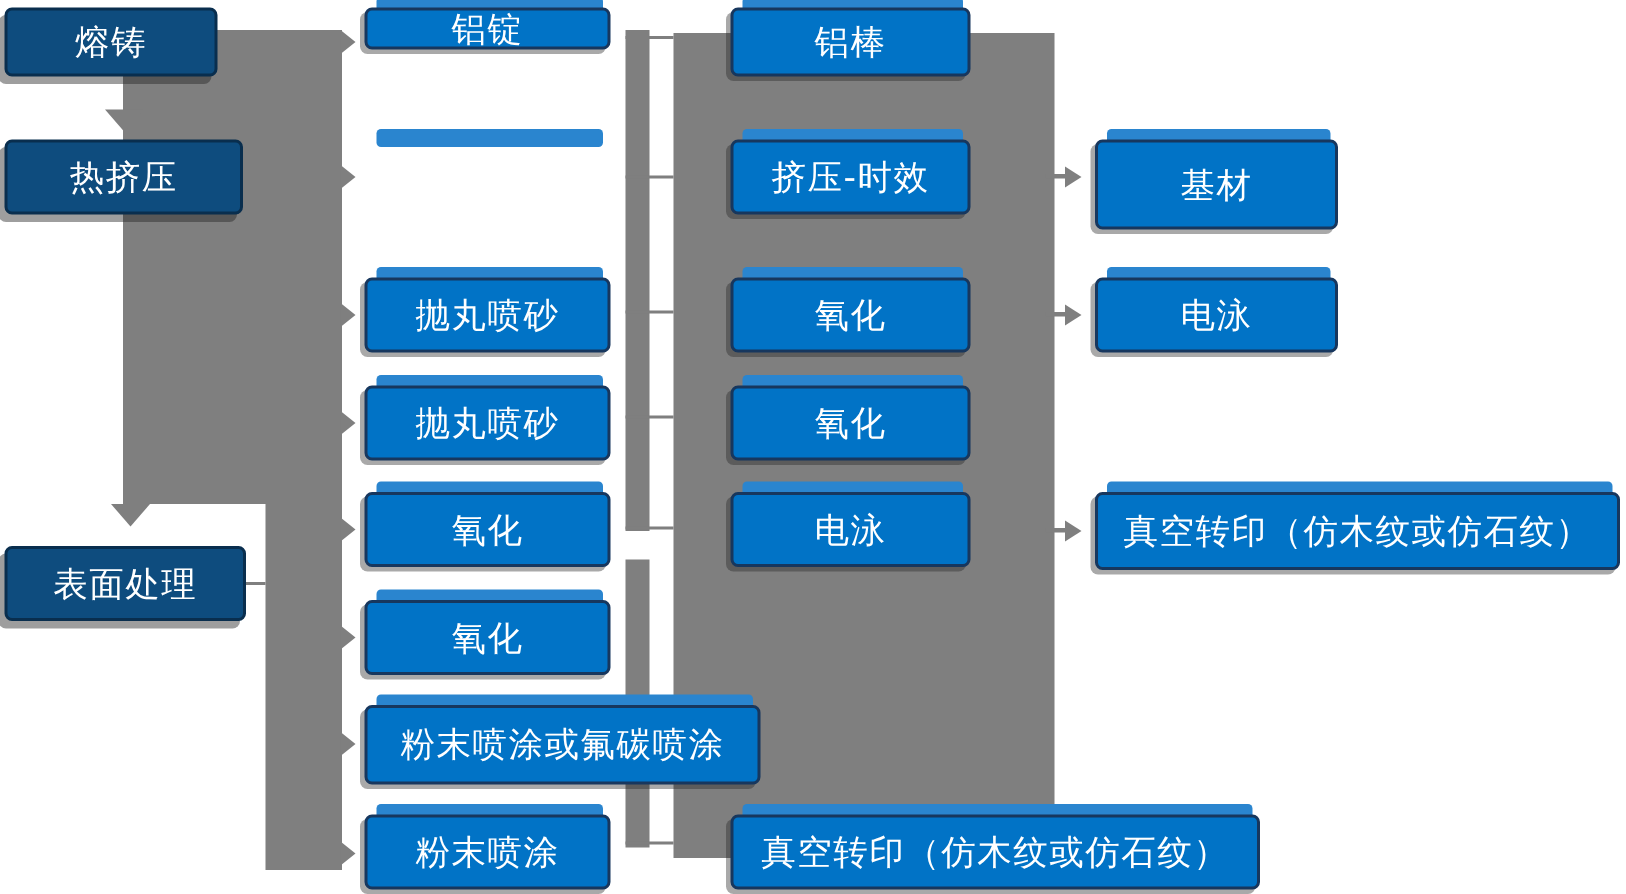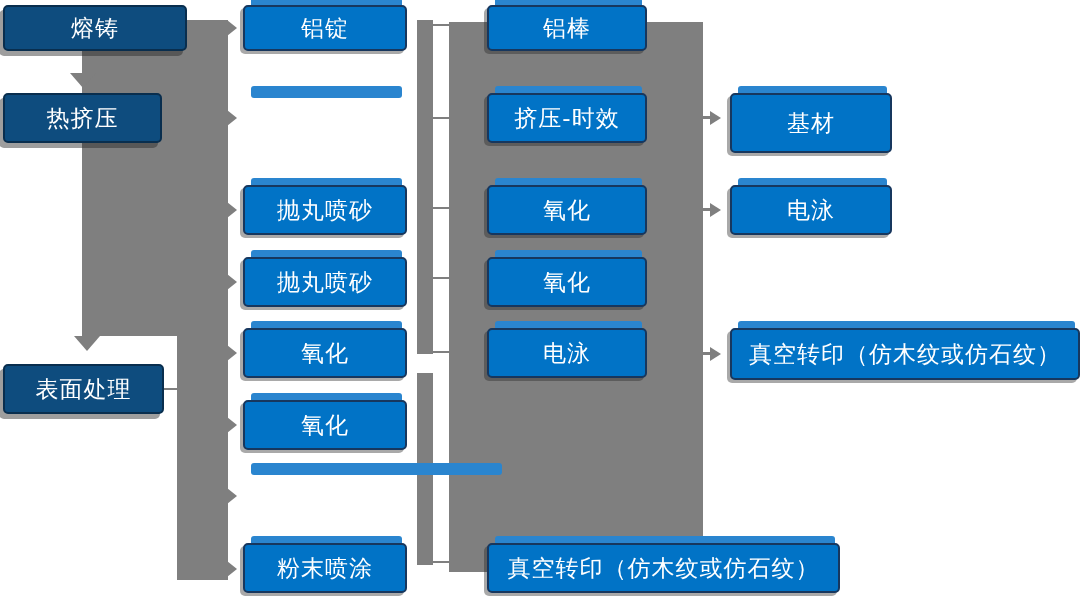"熔铸" div.node { width: 184px -> 142px }
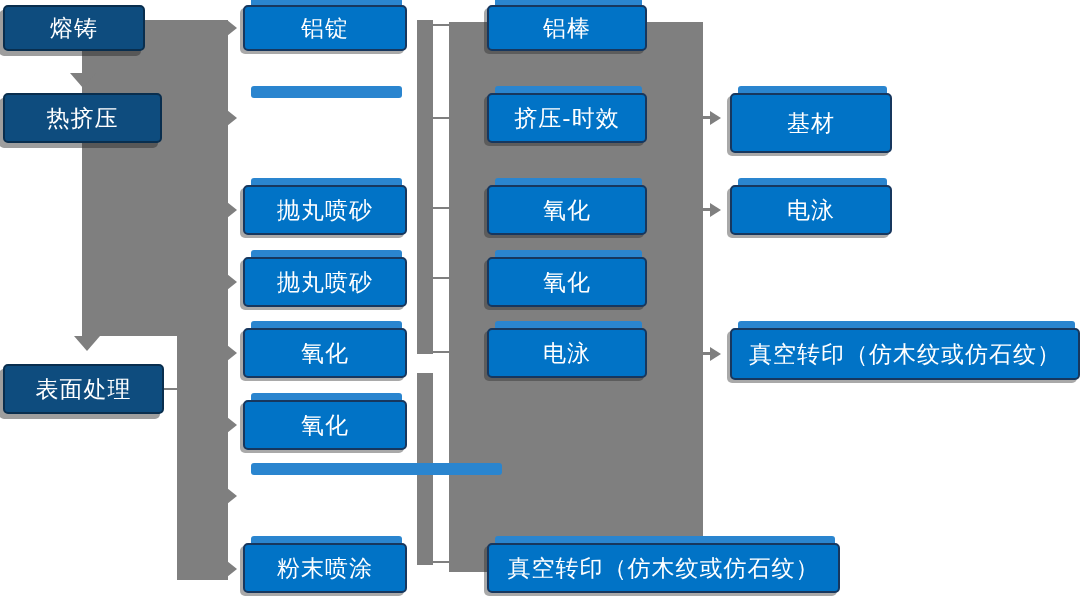"铝锭" div.node { height: 46px -> 28px }
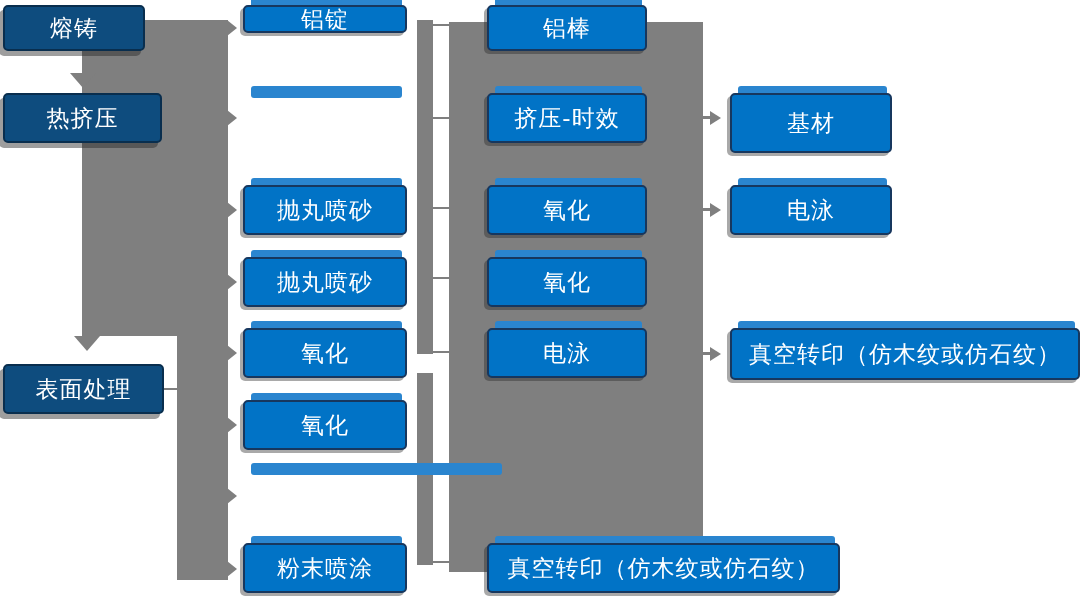"粉末喷涂或氟碳喷涂" div.node { html: none -> <div>粉末喷涂或氟碳喷涂</div> }
